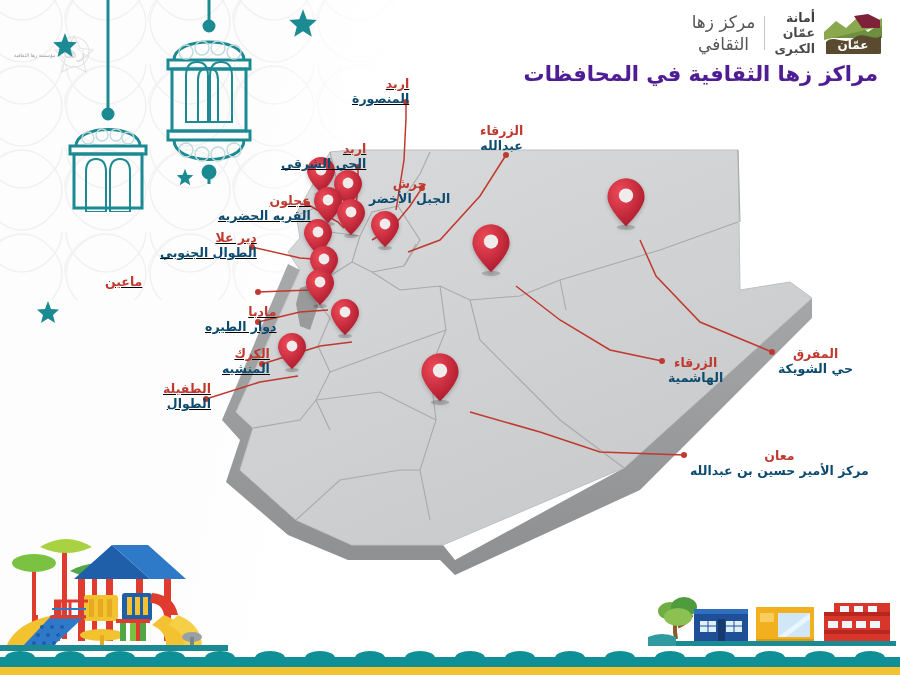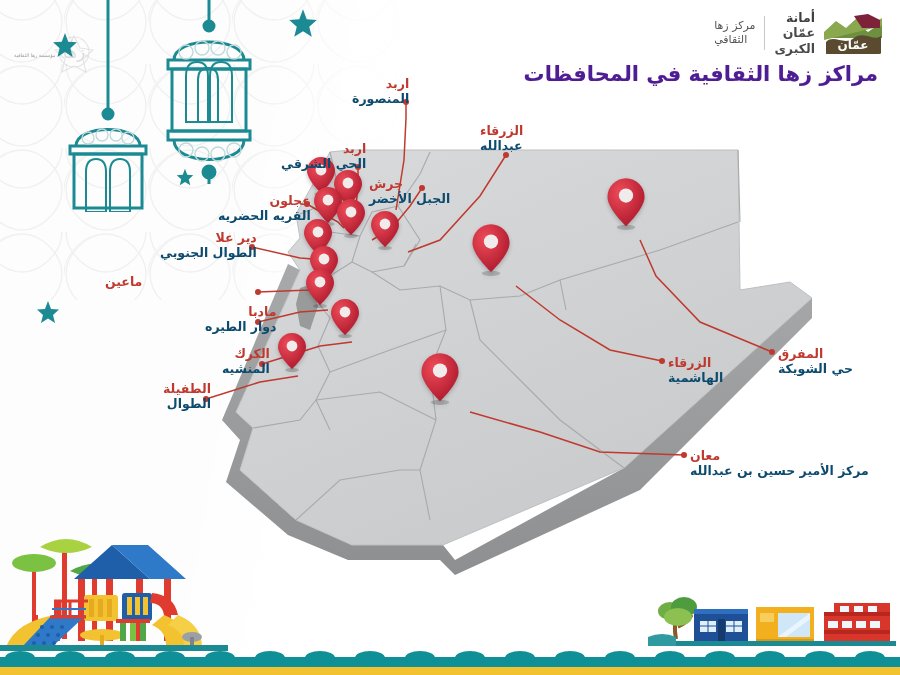"مركز زها" .brand-sub { font-size: 11px -> 17px; text-align: left -> center }
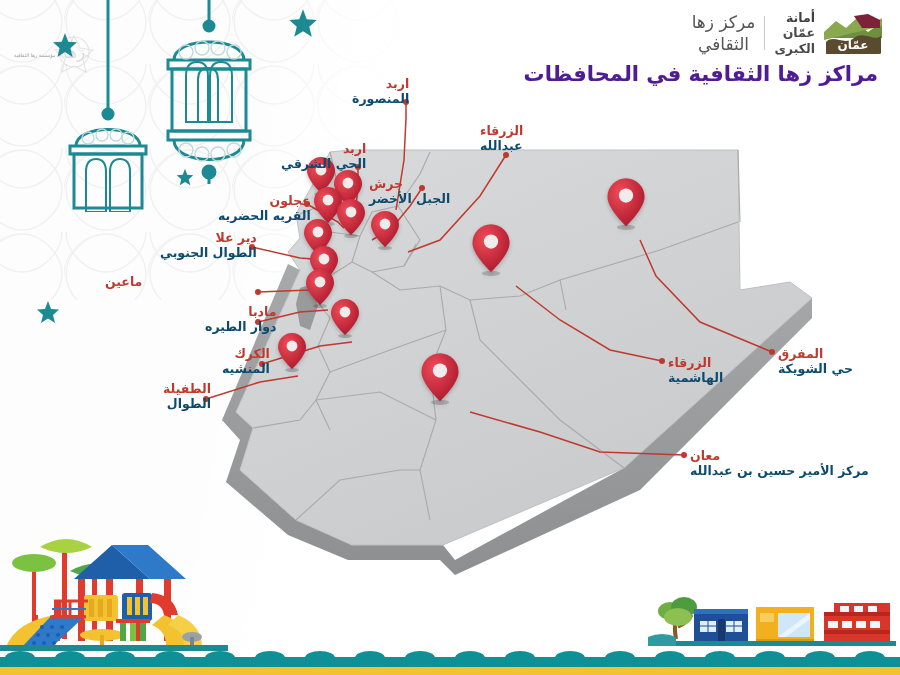"اربد" .lbl.left { text-decoration: none -> underline }
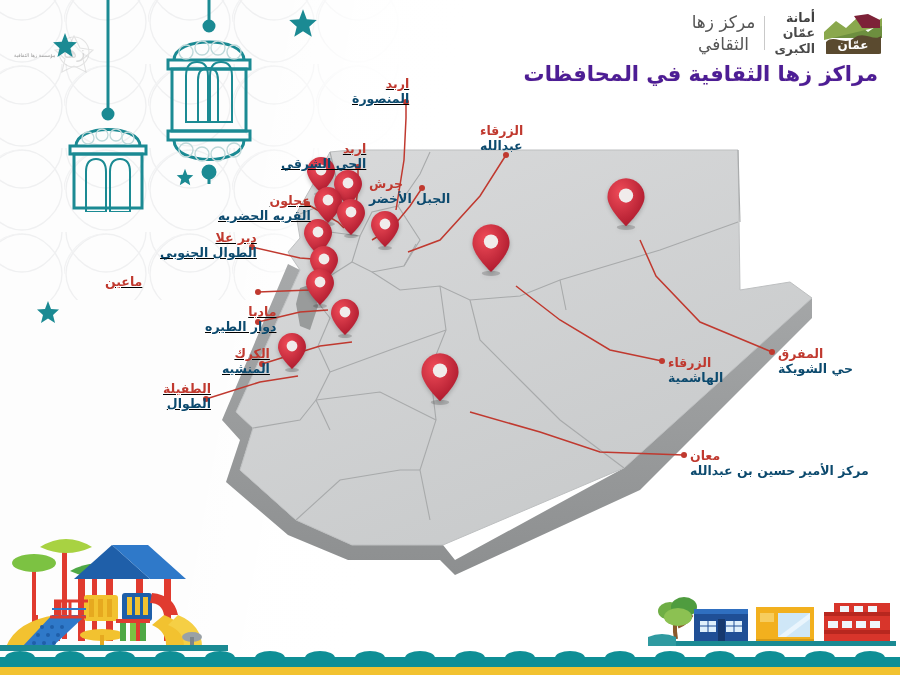"الزرقاء" .lbl.right { text-align: left -> center }
